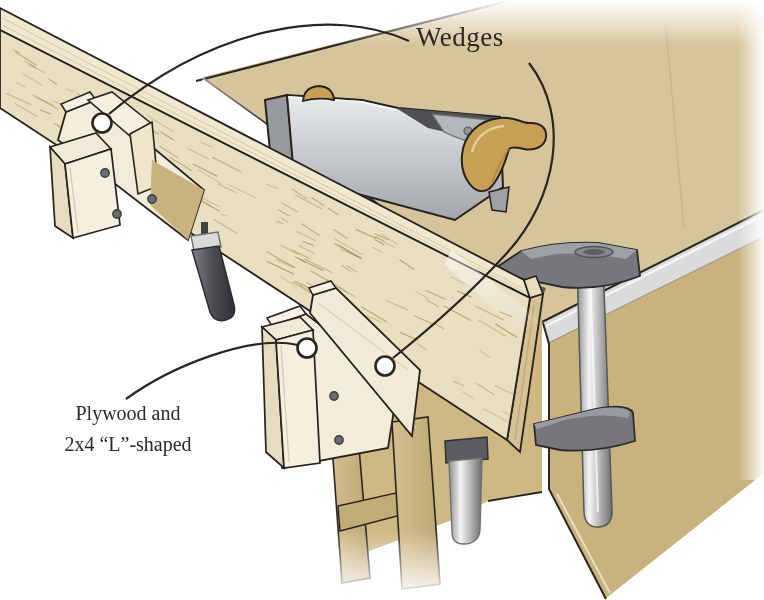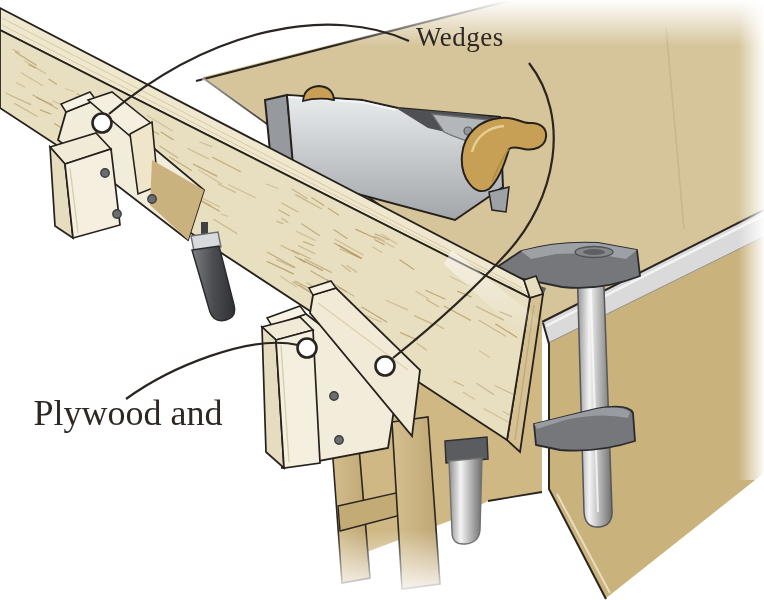"Plywood and" #label-sandwich { font-size: 36px -> 20px }
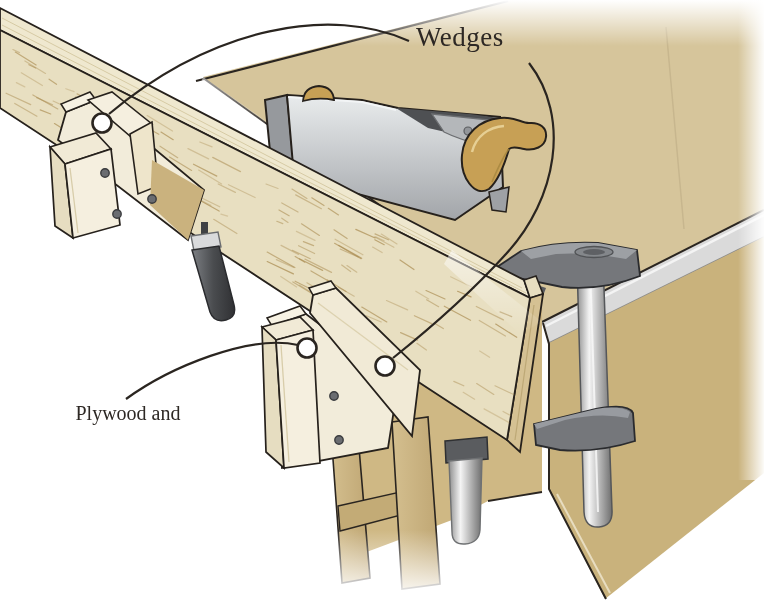"2x4 “L”-shaped" span { html: none -> <span>2x4 “L”-shaped</span> }
